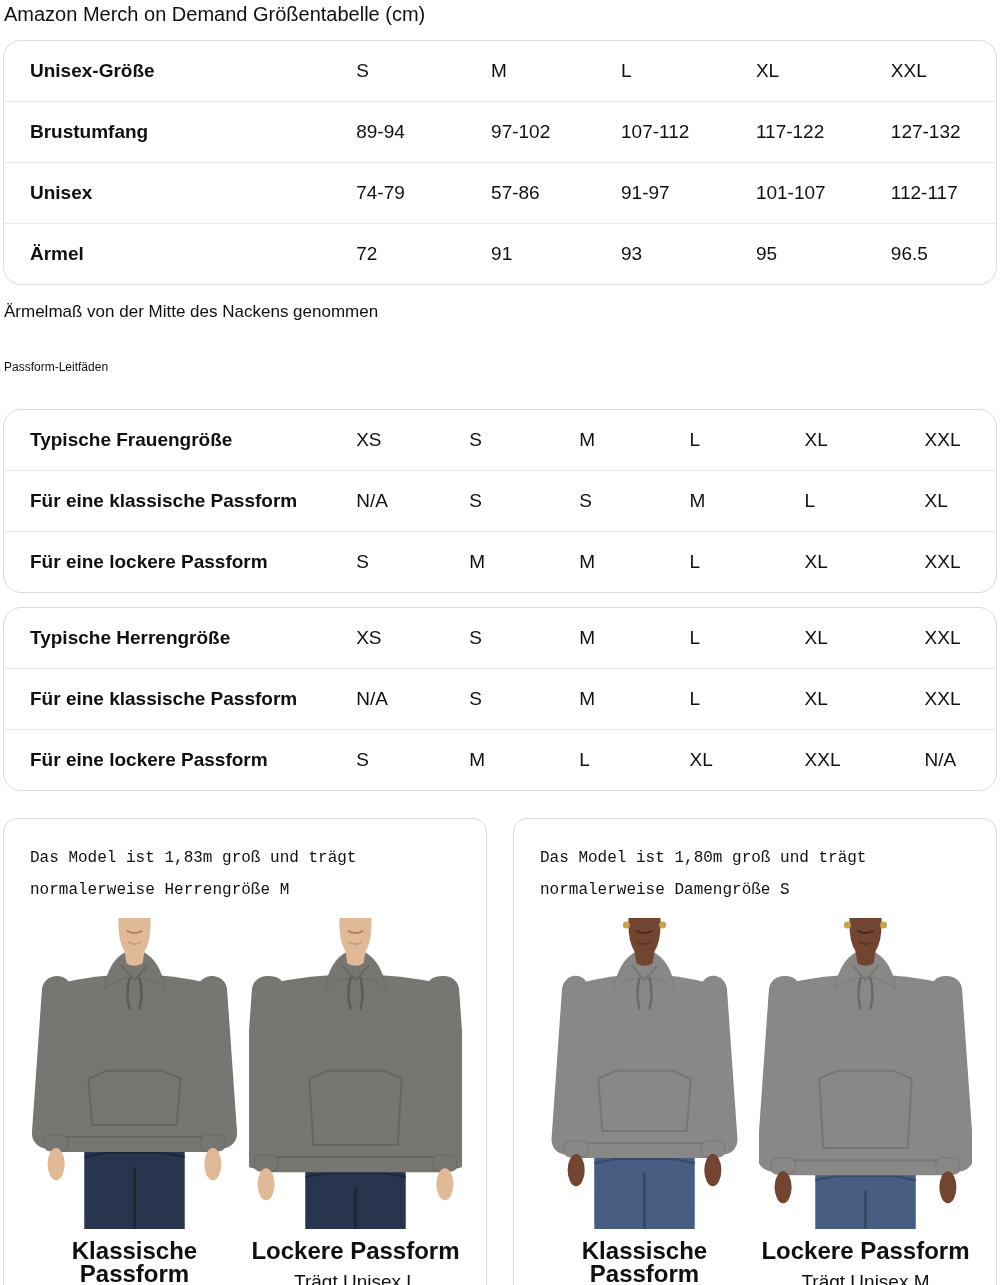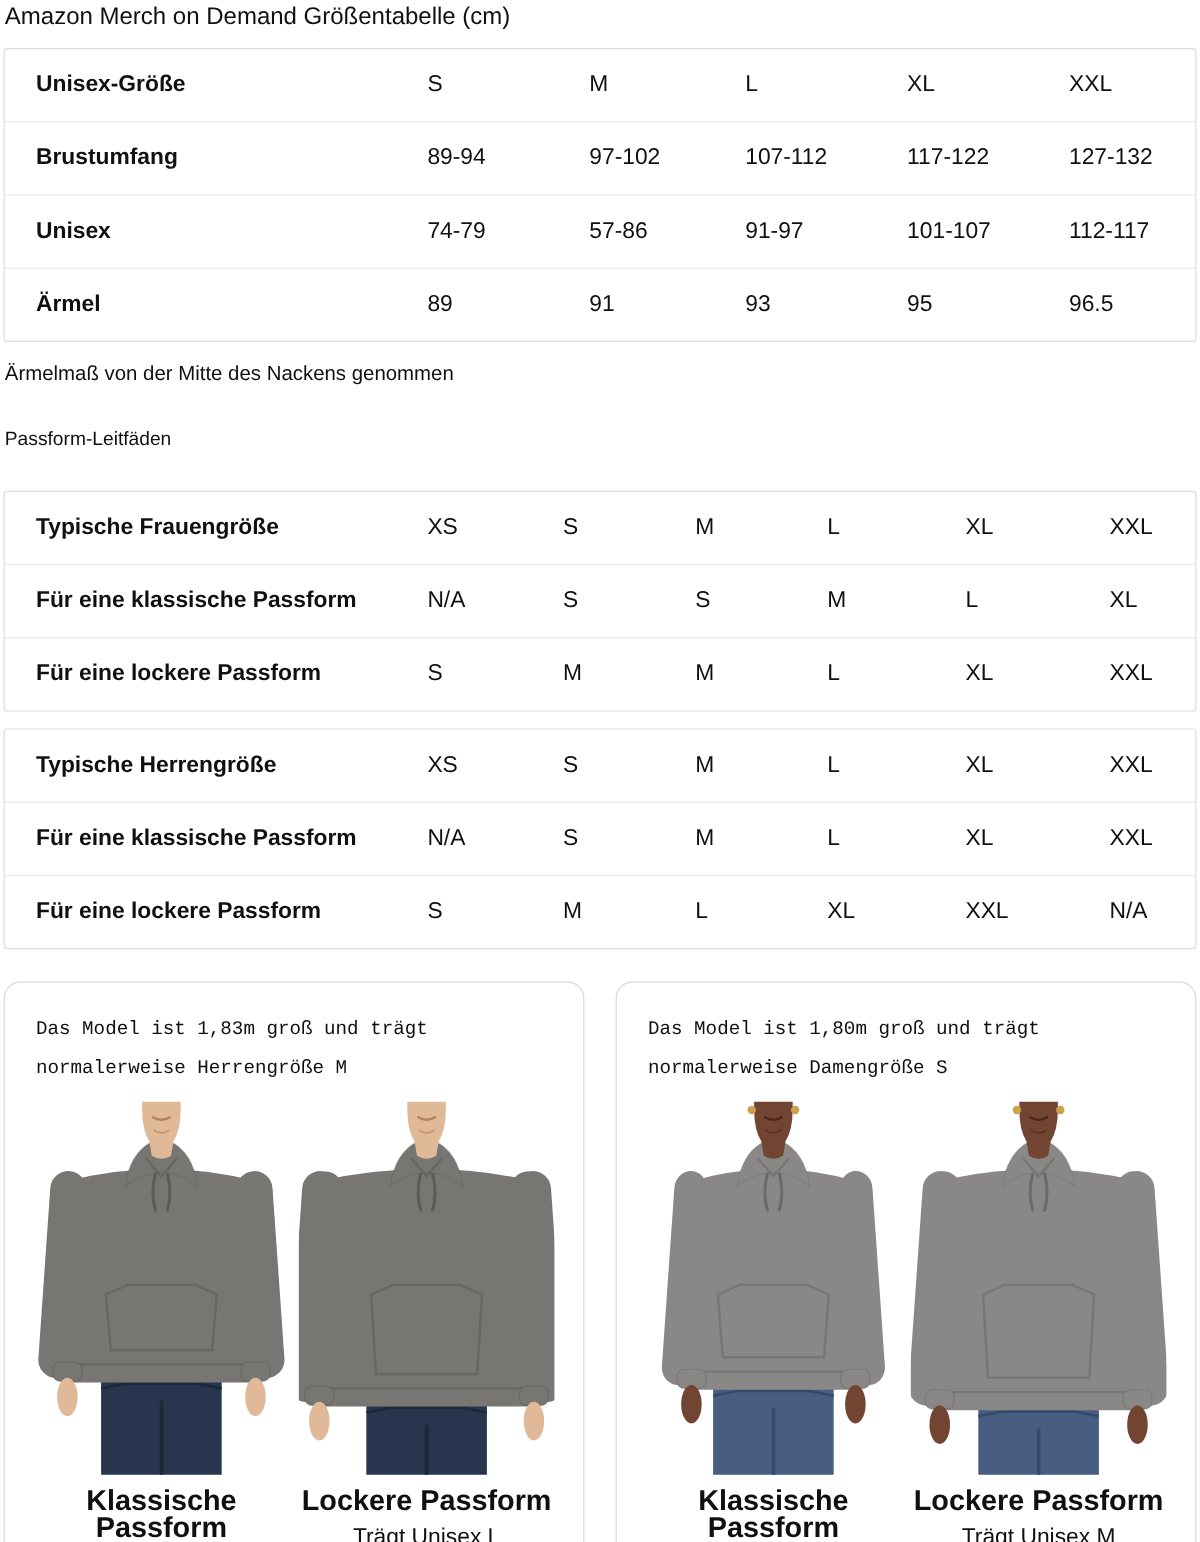"Unisex-Größe" .panel { border-radius: 3px -> 18px }
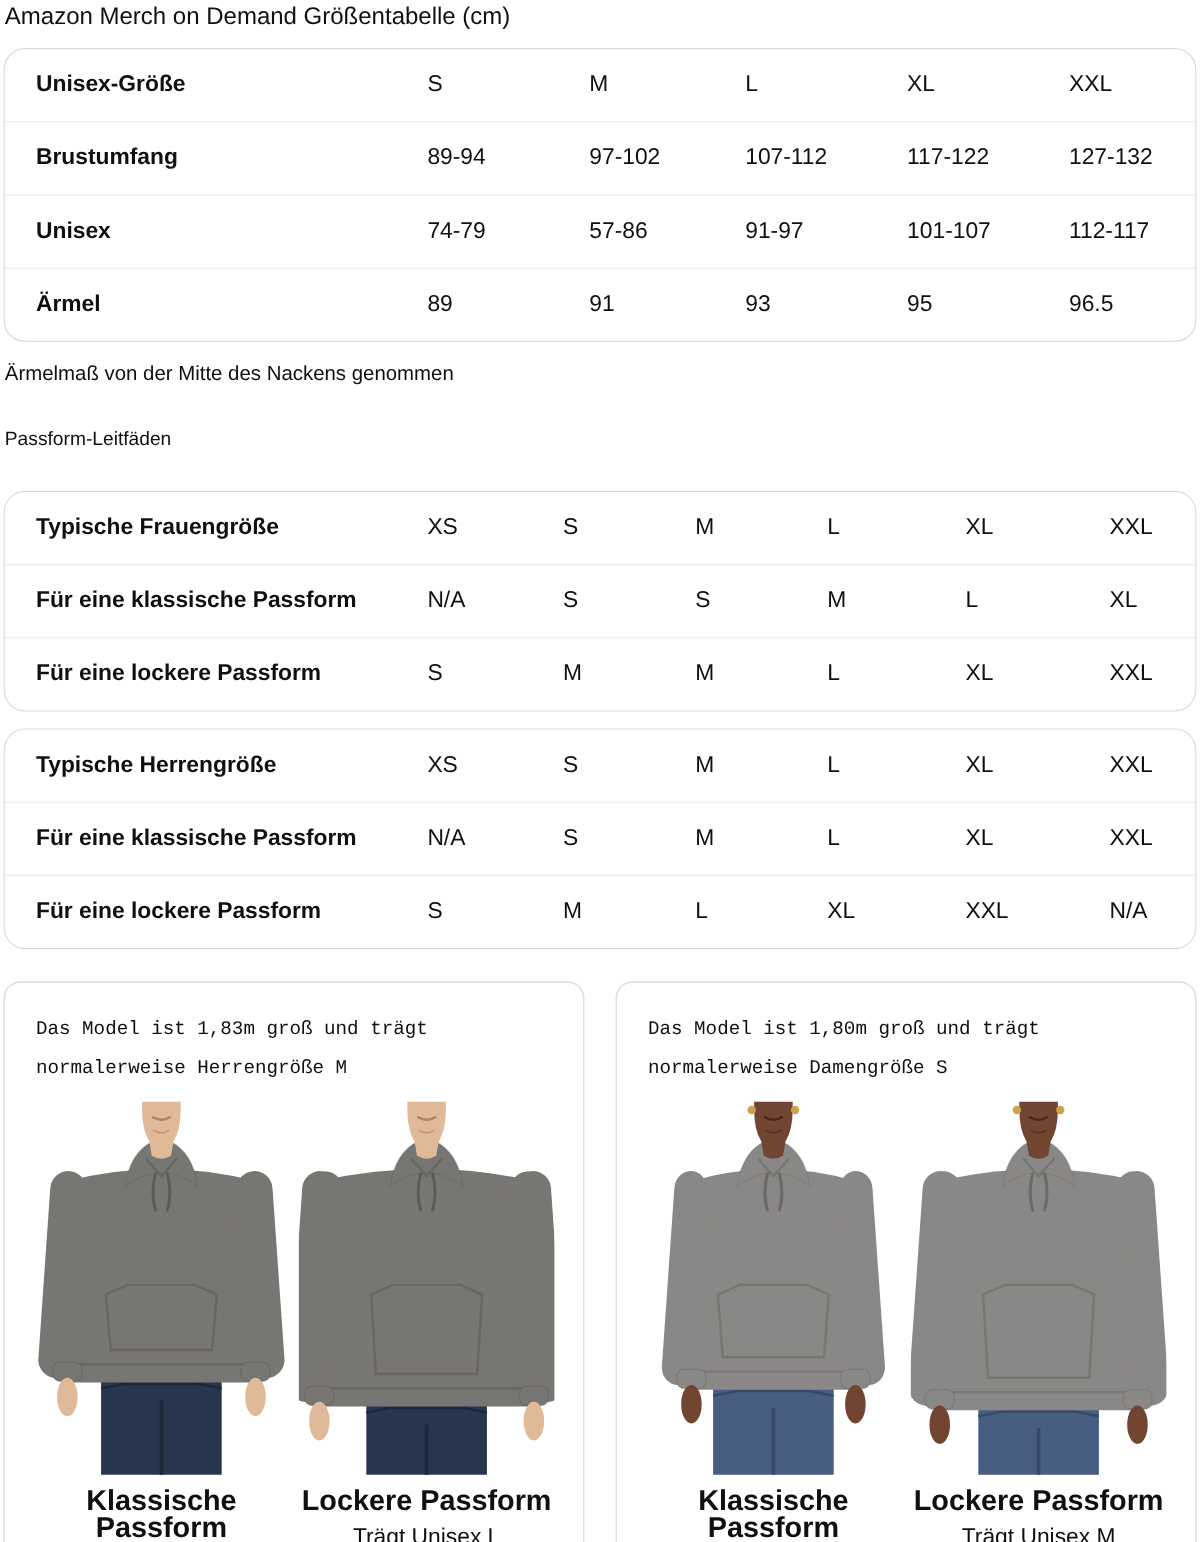"89" td.val { text: 89 -> 72 }
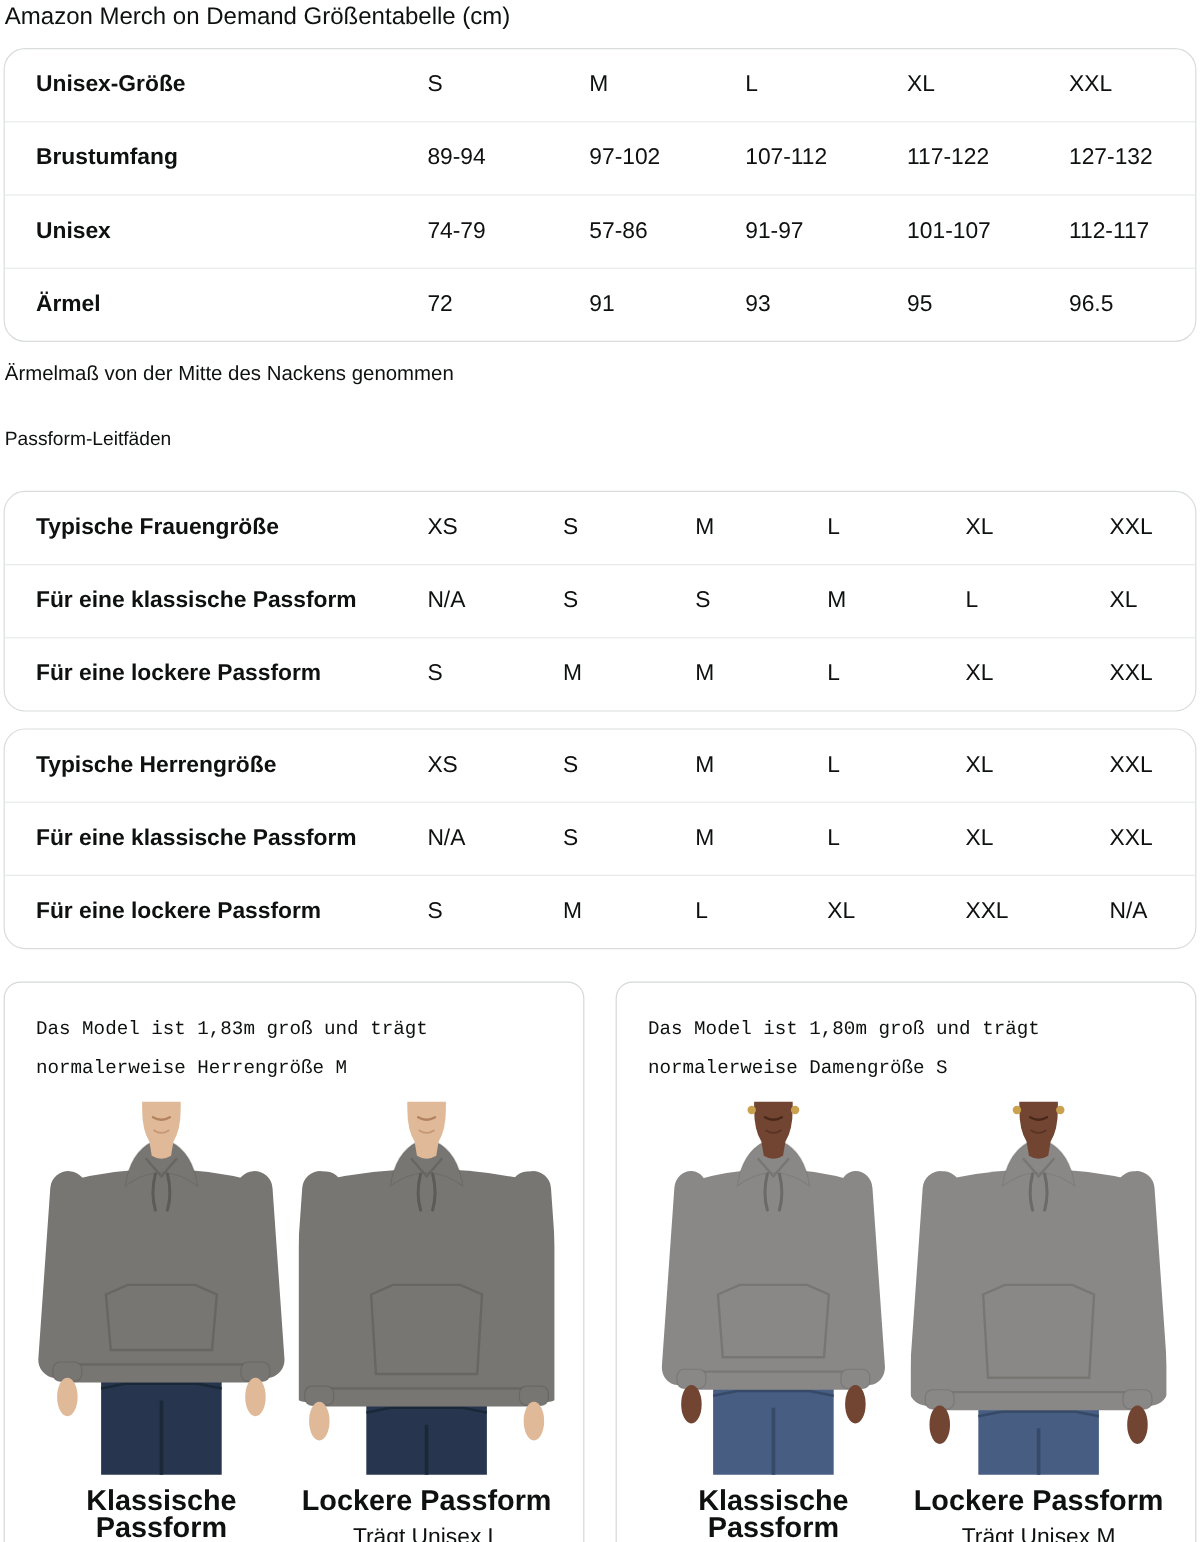"Passform-Leitfäden" .section-title { font-size: 16px -> 12px }
